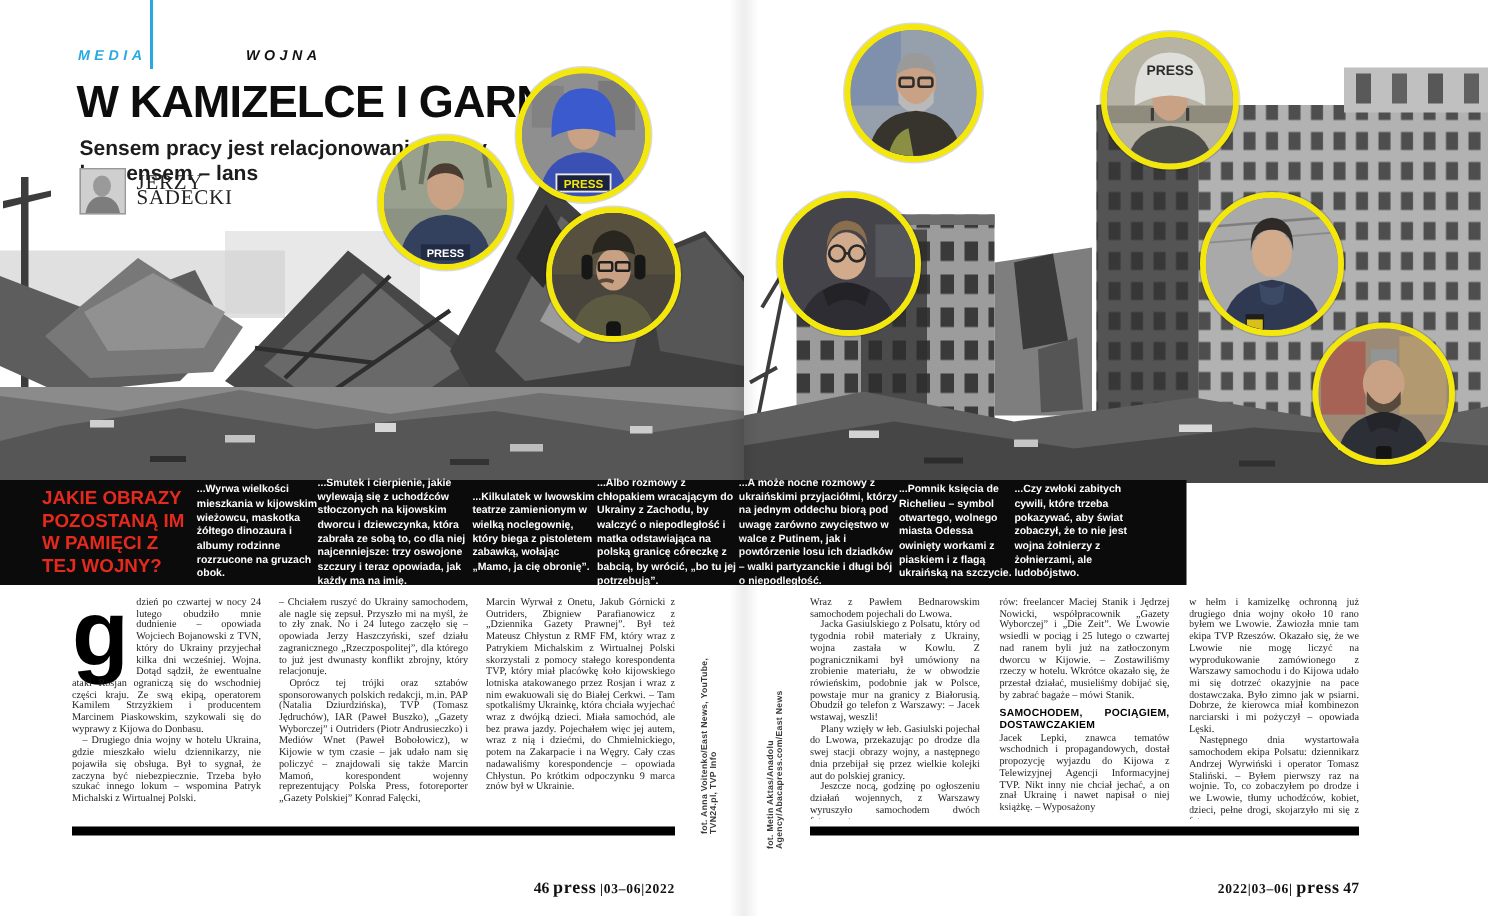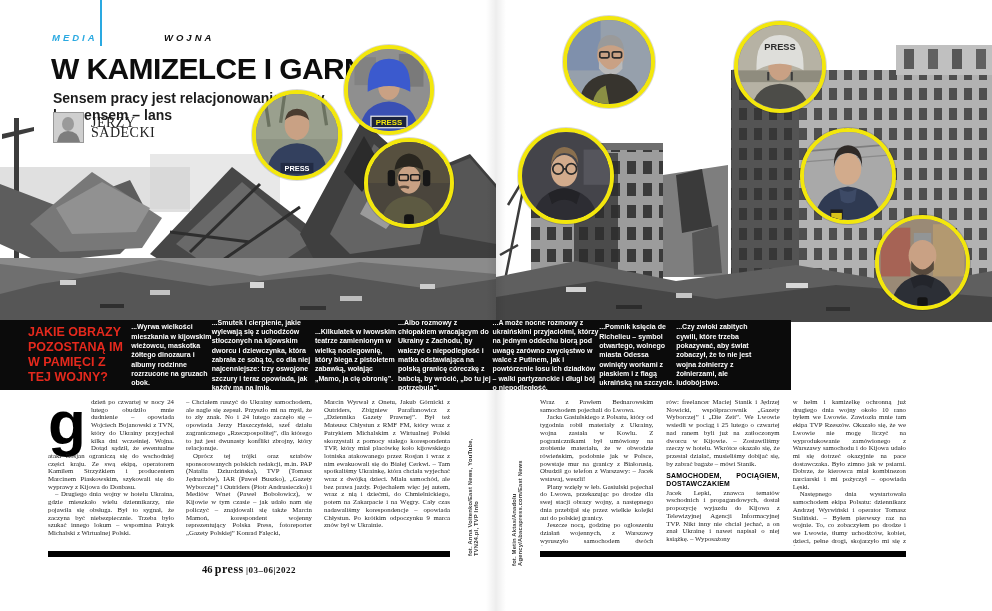"46 press |03–06|2022" .footer { text-align: center -> right; top: 562px -> 584px }
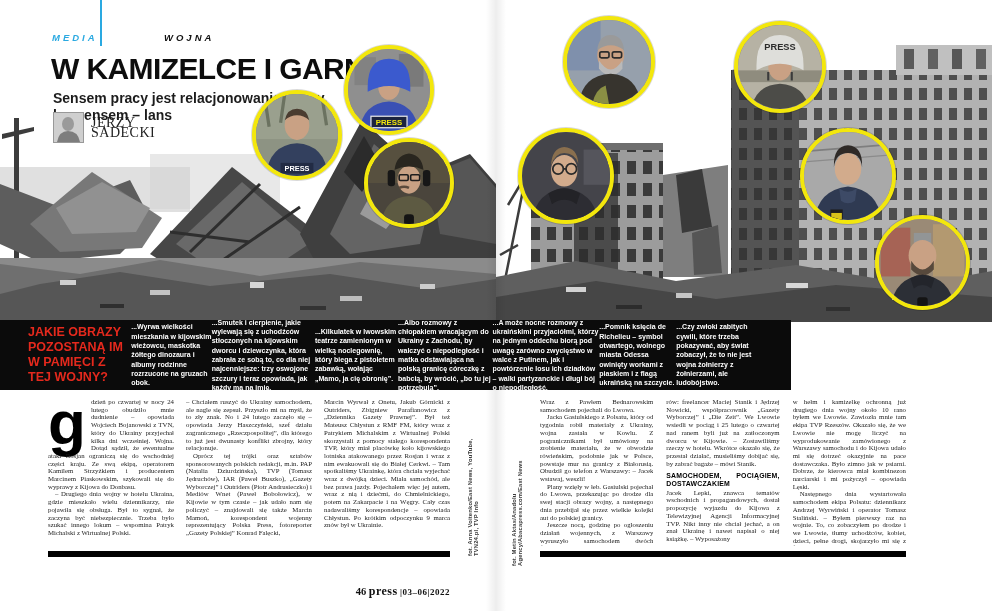"2022|03–06| press 47" div.footer { html: none -> <div> <span>2022|03–06|</span> <span>press</span> <span>47</span> </div> }
